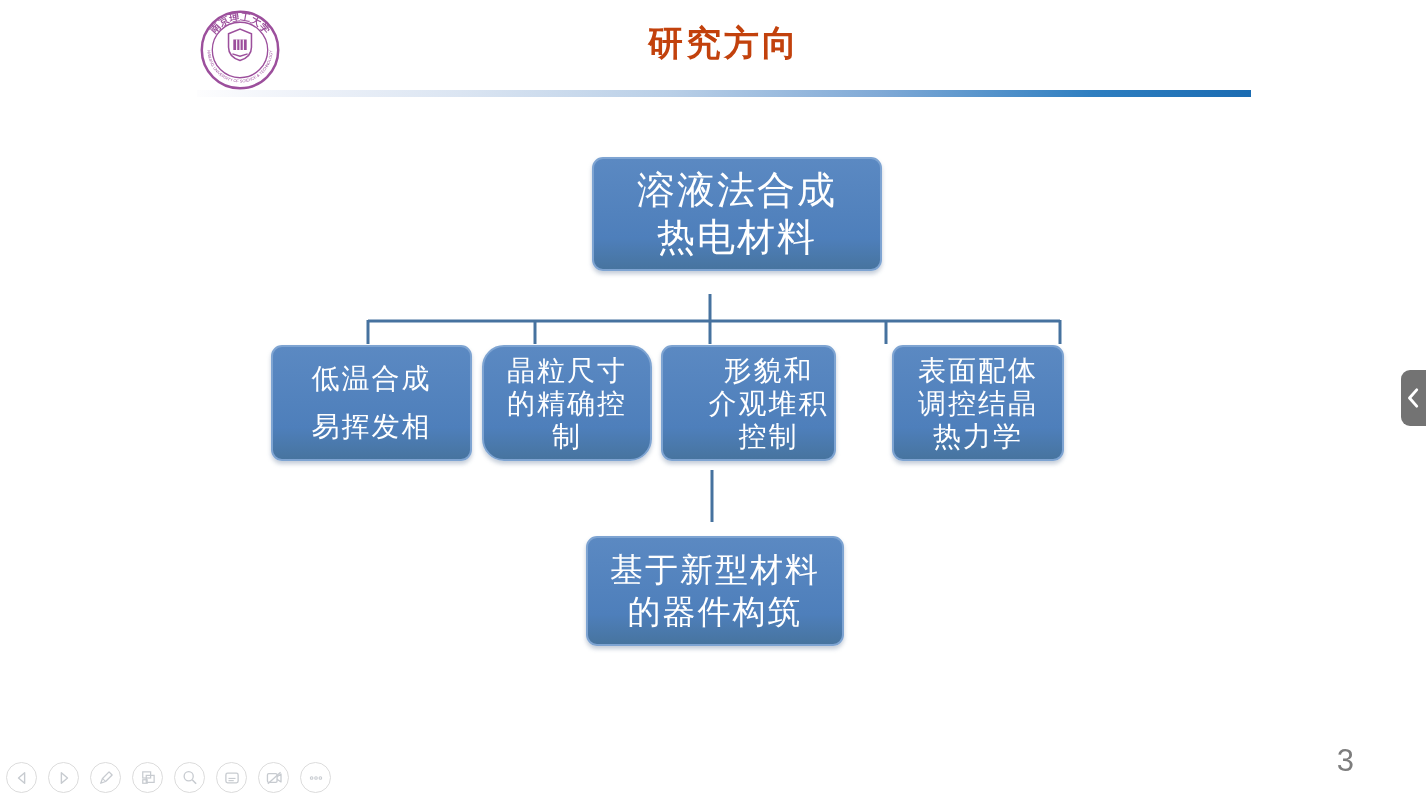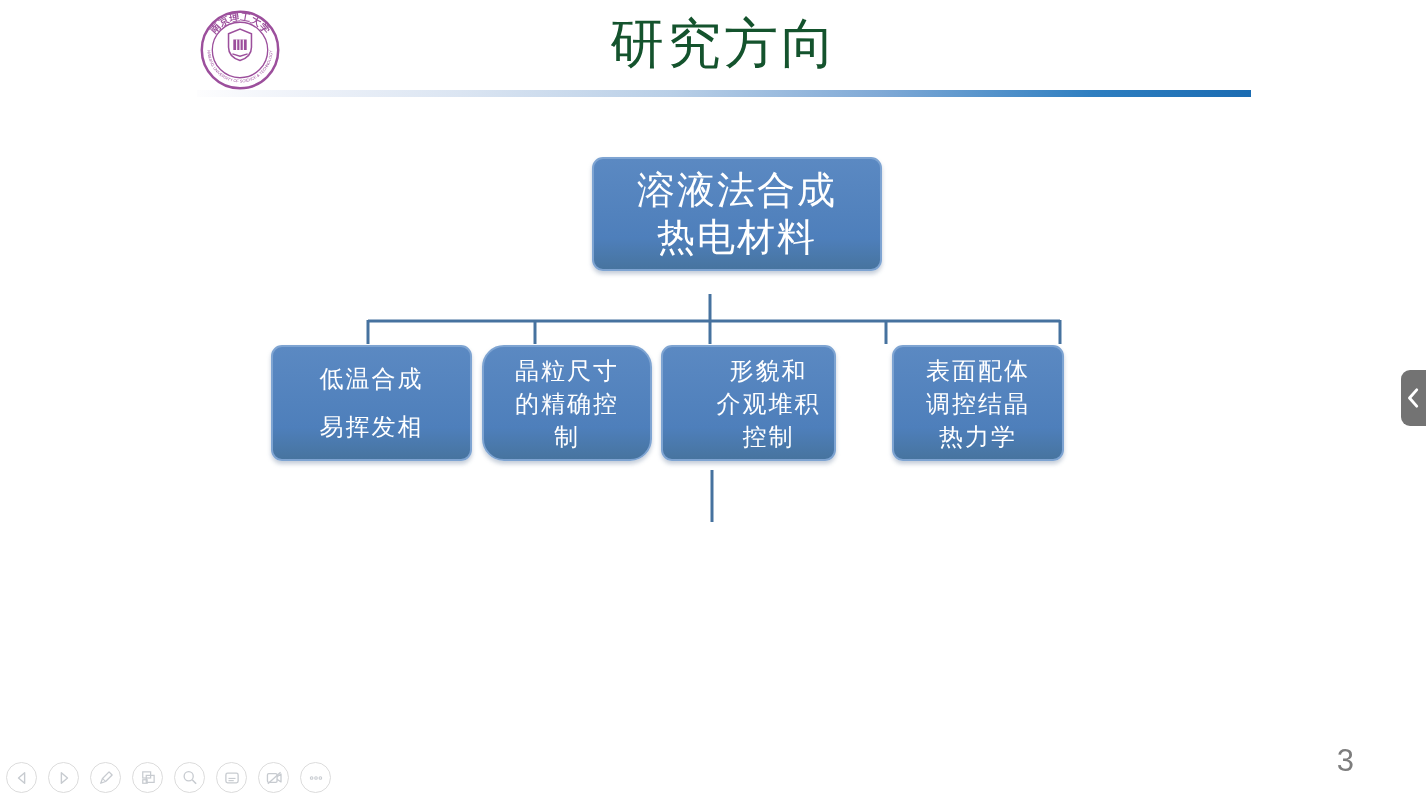"研究方向" .slide-title { color: #14532d -> #c2410c; font-size: 54px -> 35px; font-weight: normal -> bold }
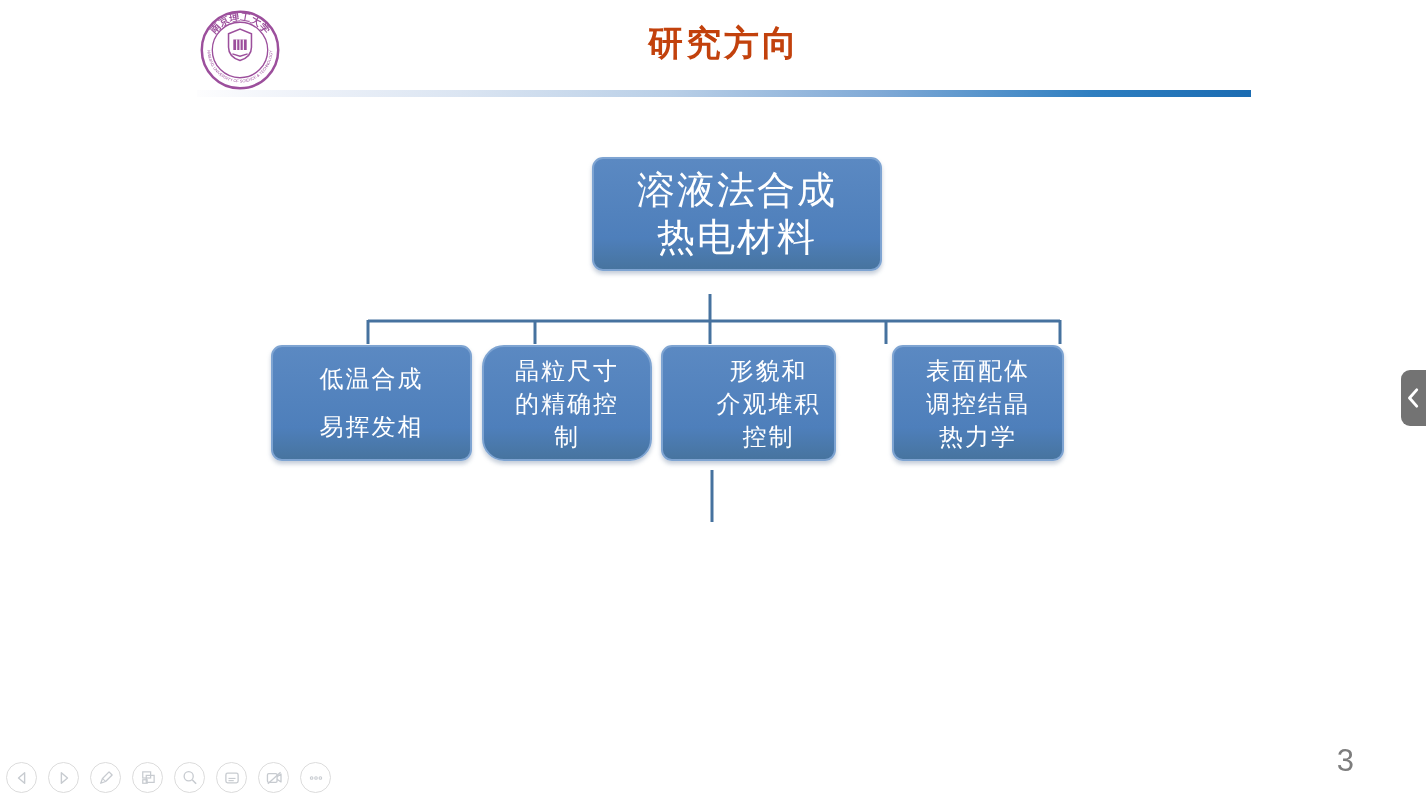"低温合成" .node-c .node-label { font-size: 24px -> 28px }
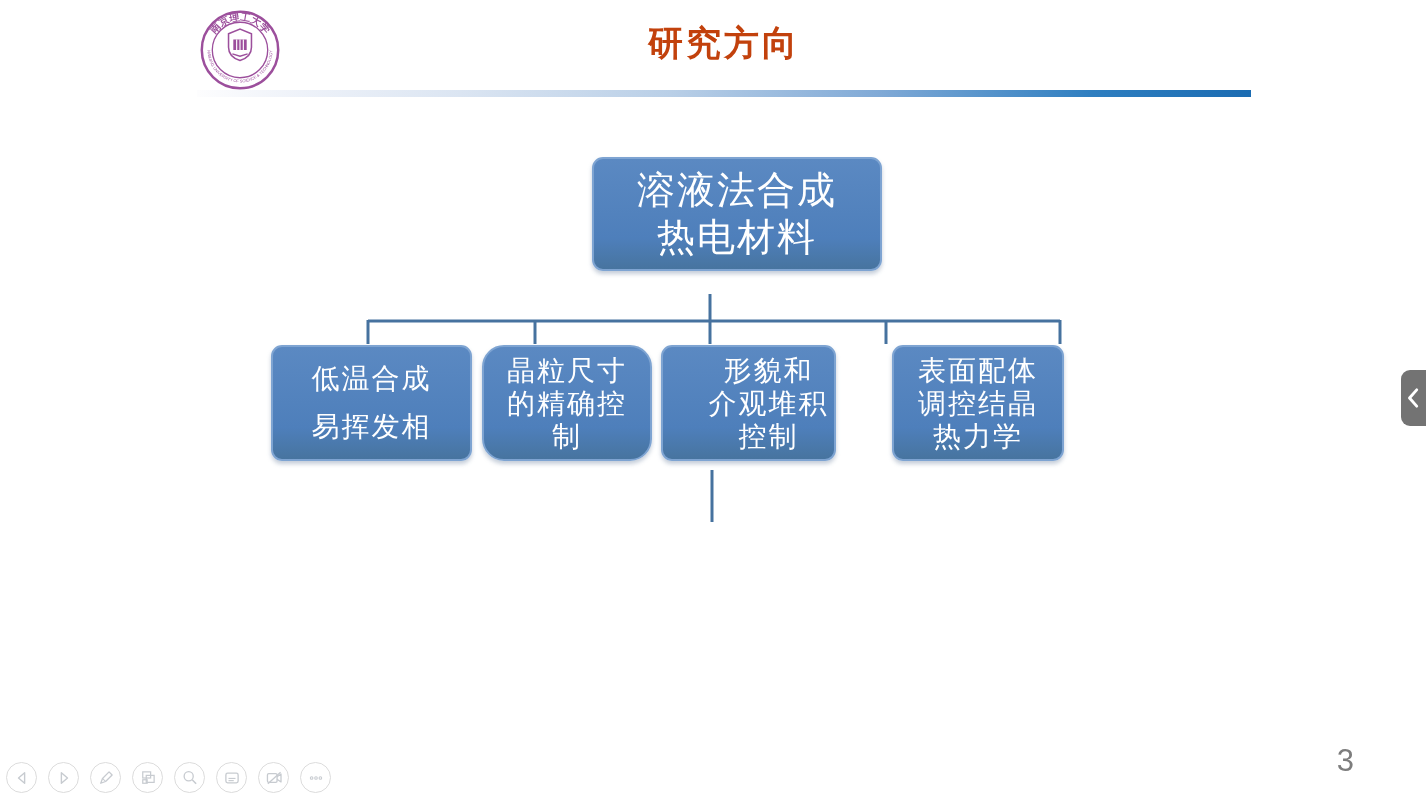"基于新型材料" div.node { html: none -> <div> <div>基于新型材料 的器件构筑</div> </div> }
